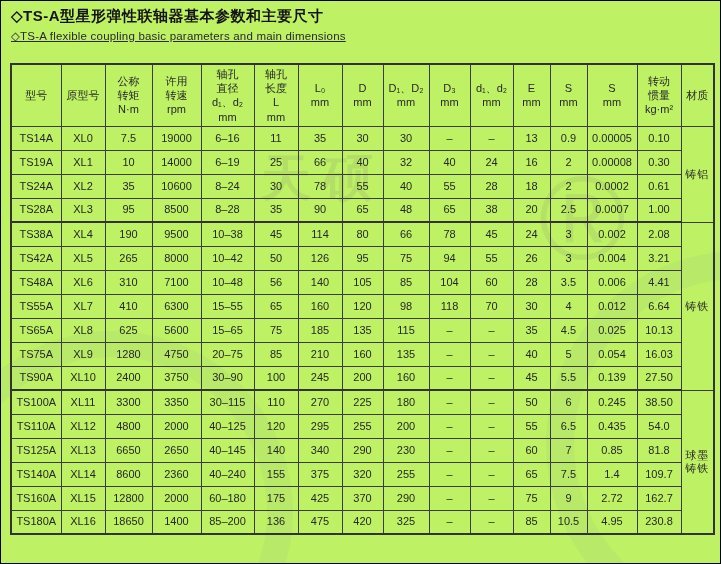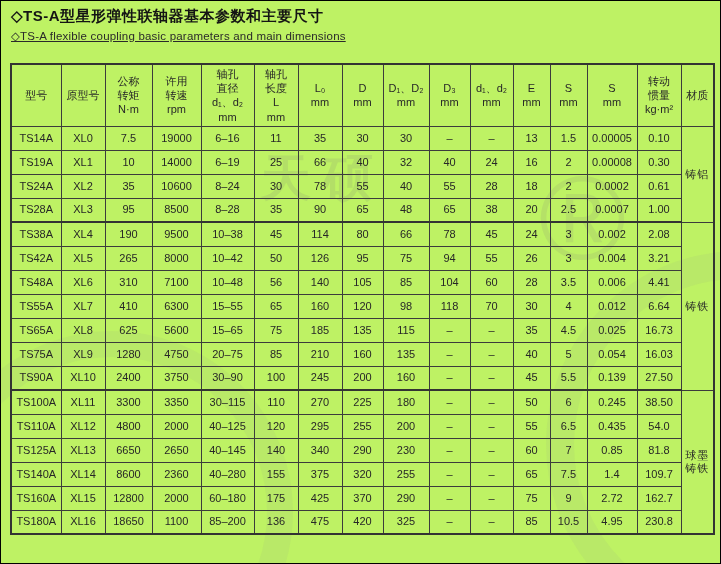"1.5" td { text: 1.5 -> 0.9 }
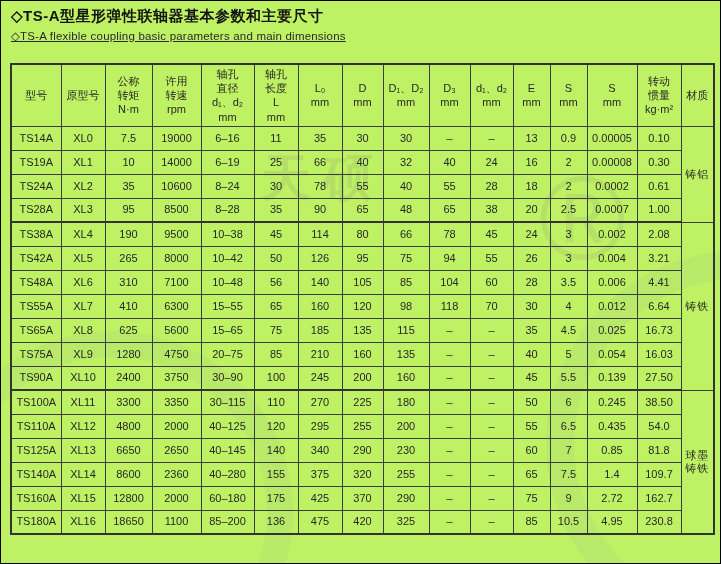"16.73" td { text: 16.73 -> 10.13 }
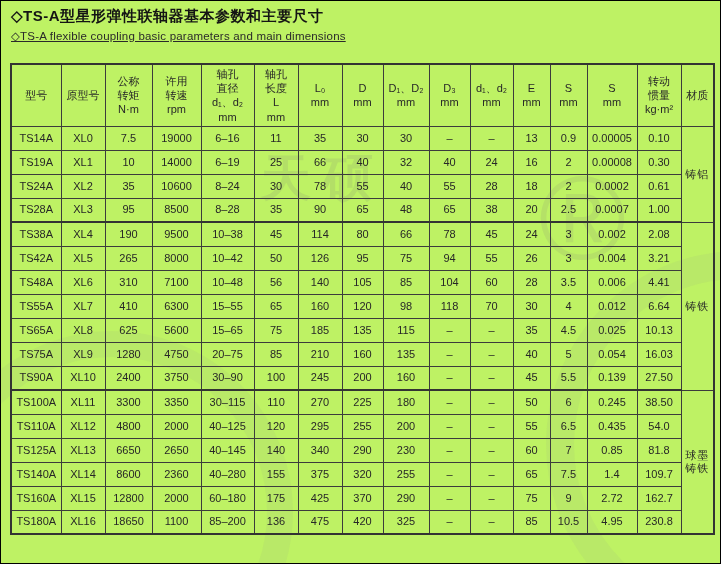"40–280" td { text: 280 -> 240 }
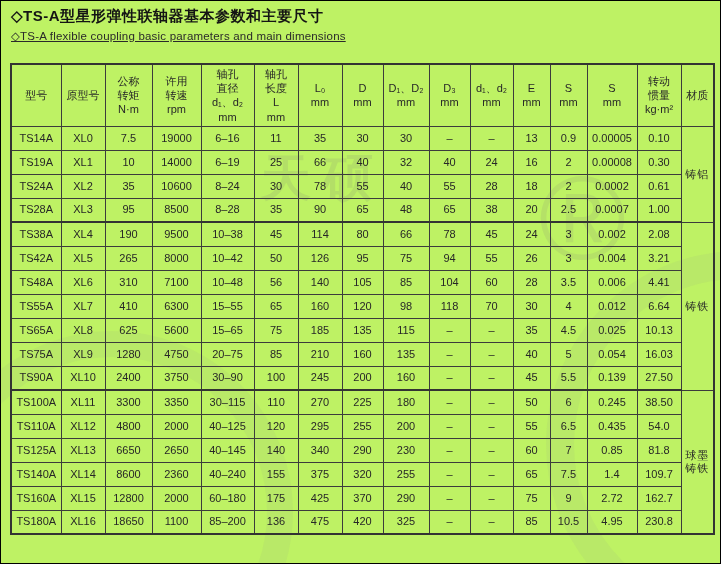"1100" td { text: 1100 -> 1400 }
